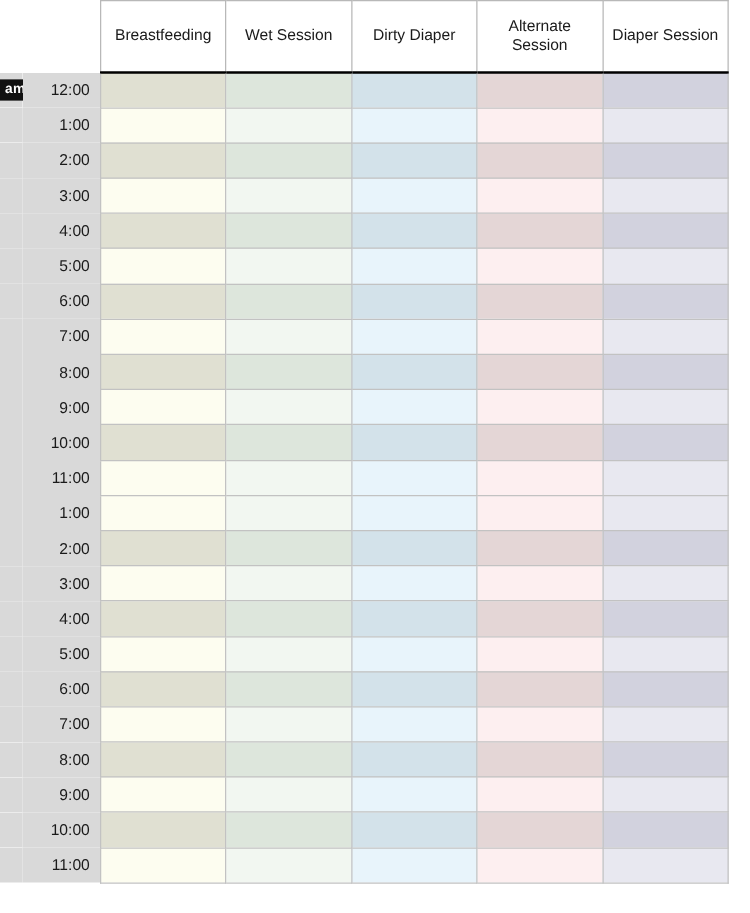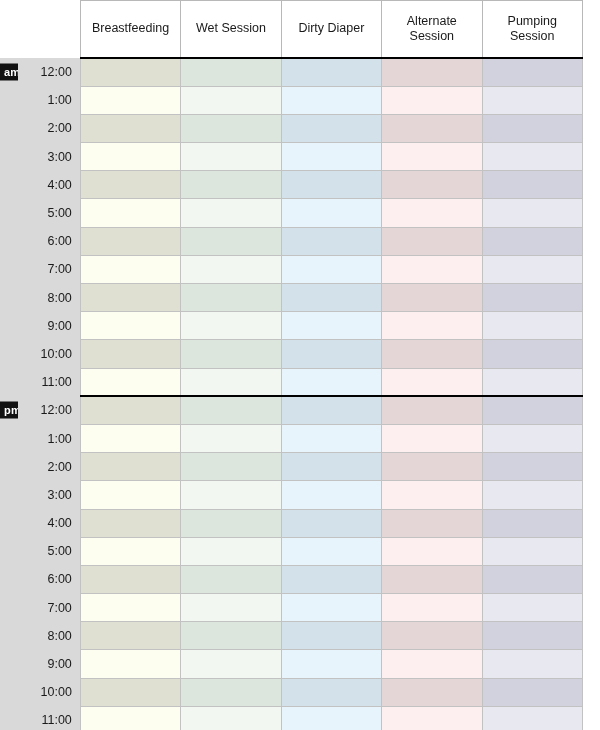"Pumping Session" th.header-cell { text: Pumping -> Diaper }
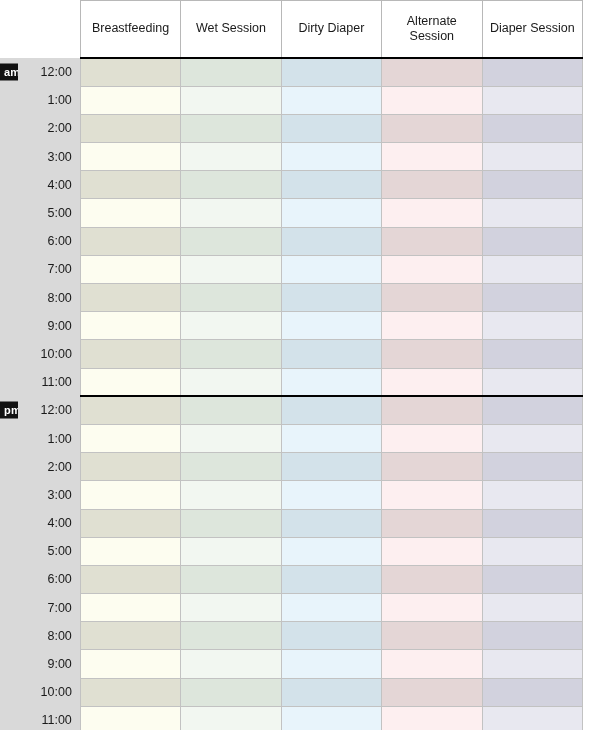"pm" tr.major-start { html: <tr> <td> <span>pm</span> </td> <td>12:00</td> <td></td> <td></td> <td></td> <td></td> <td></td> </tr> -> none }
